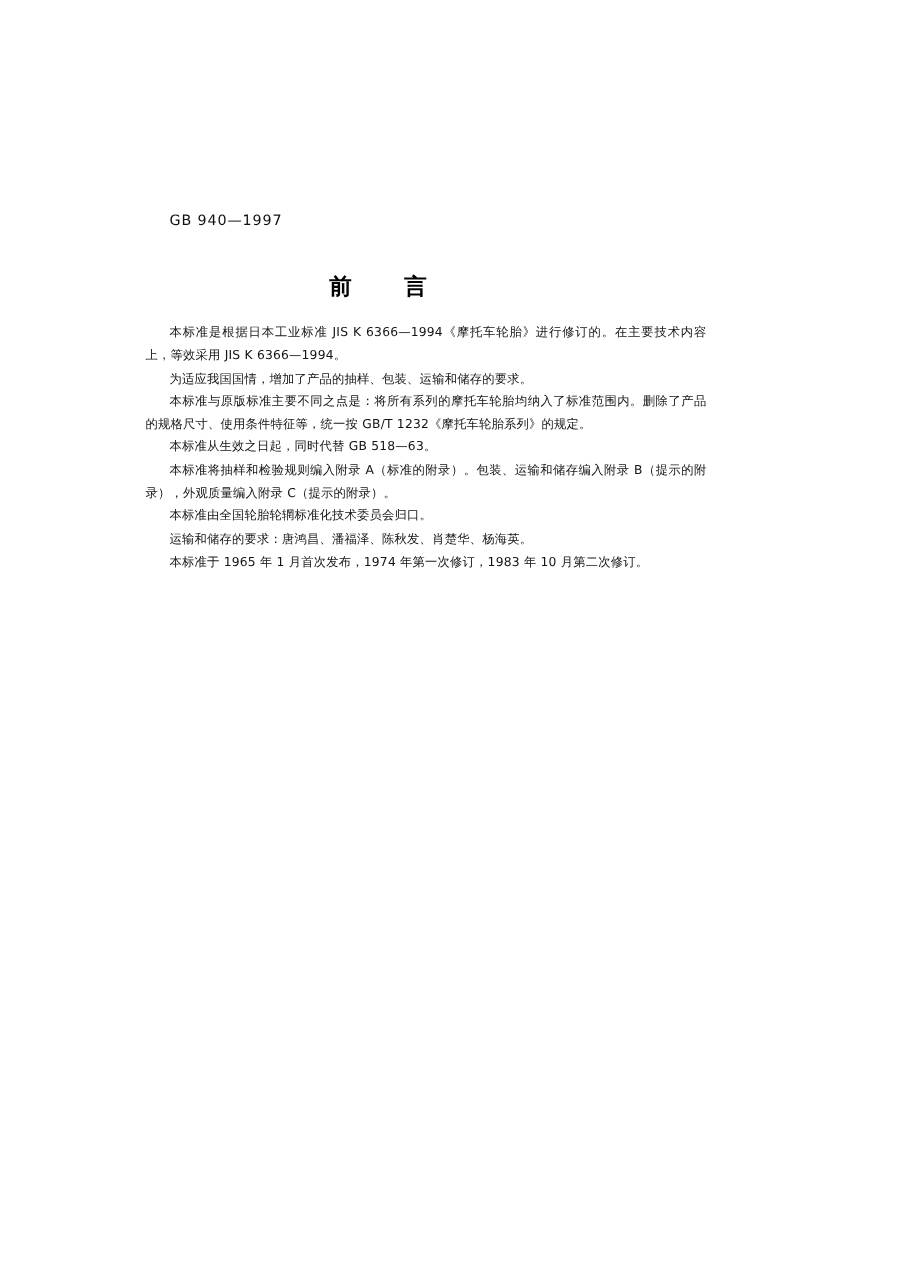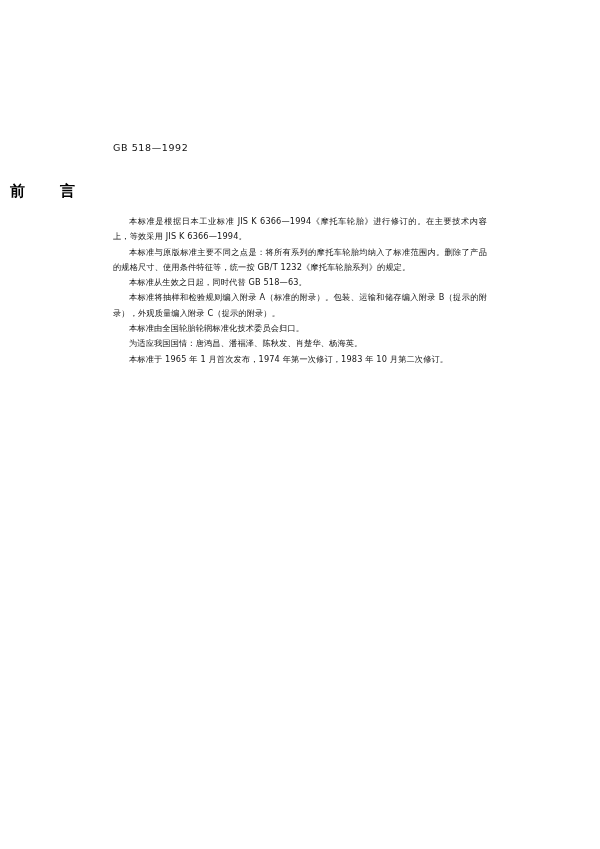"GB 518—1992" div.std-number { text: 518—1992 -> 940—1997 }
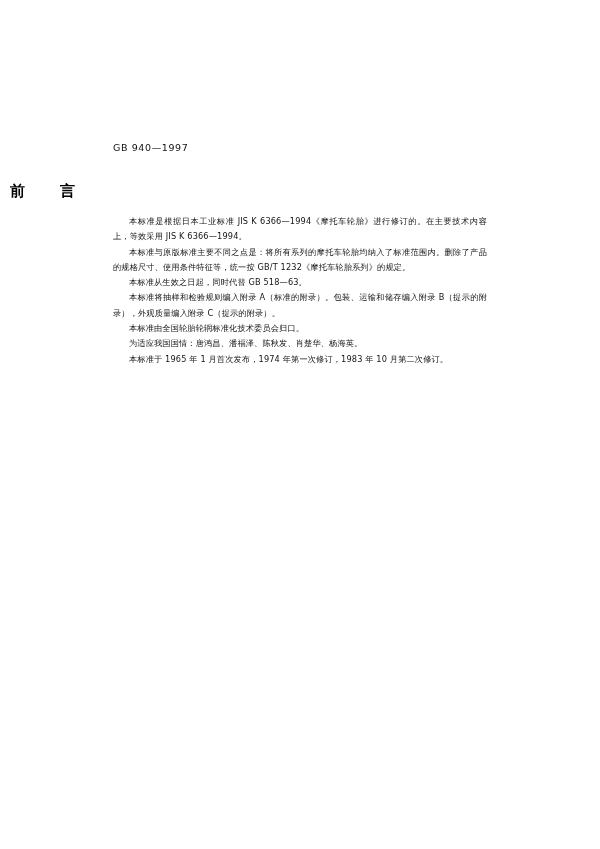"前 言" .doc-title { text-align: left -> center }
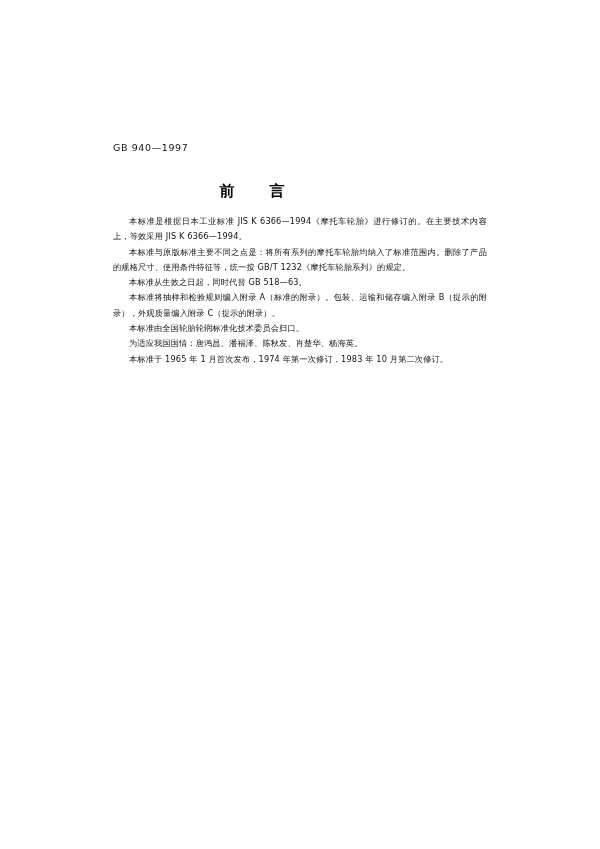"本标准是根据日本工业标准 JIS K" .body-block { left: 113px -> 97px }
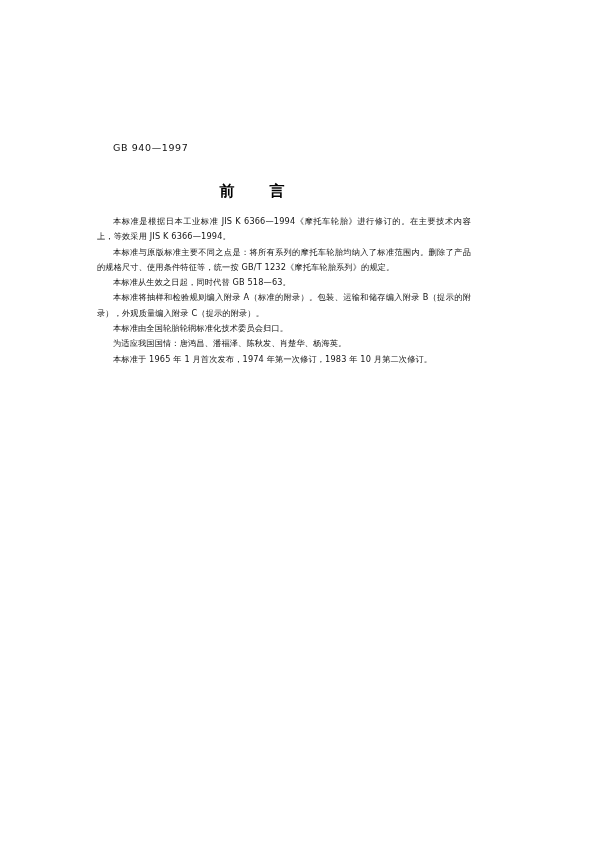"为适应我国国情，增加了产品的抽样、包装、运输和储存的要求。" p.para { html: none -> <p>为适应我国国情，增加了产品的抽样、包装、运输和储存的要求。</p> }
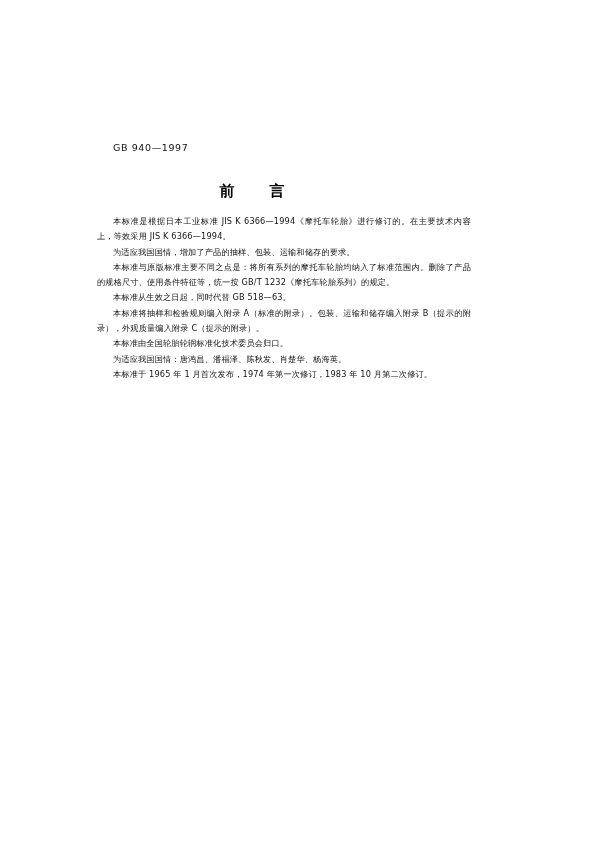"为适应我国国情：唐鸿昌、潘福泽、陈秋发、肖楚华、杨海英。" p.para { text: 为适应我国国情 -> 运输和储存的要求 }
